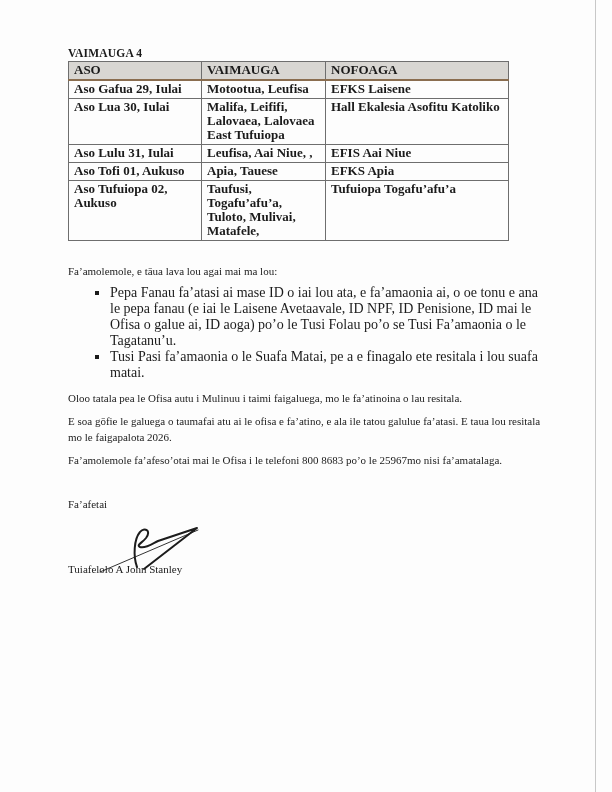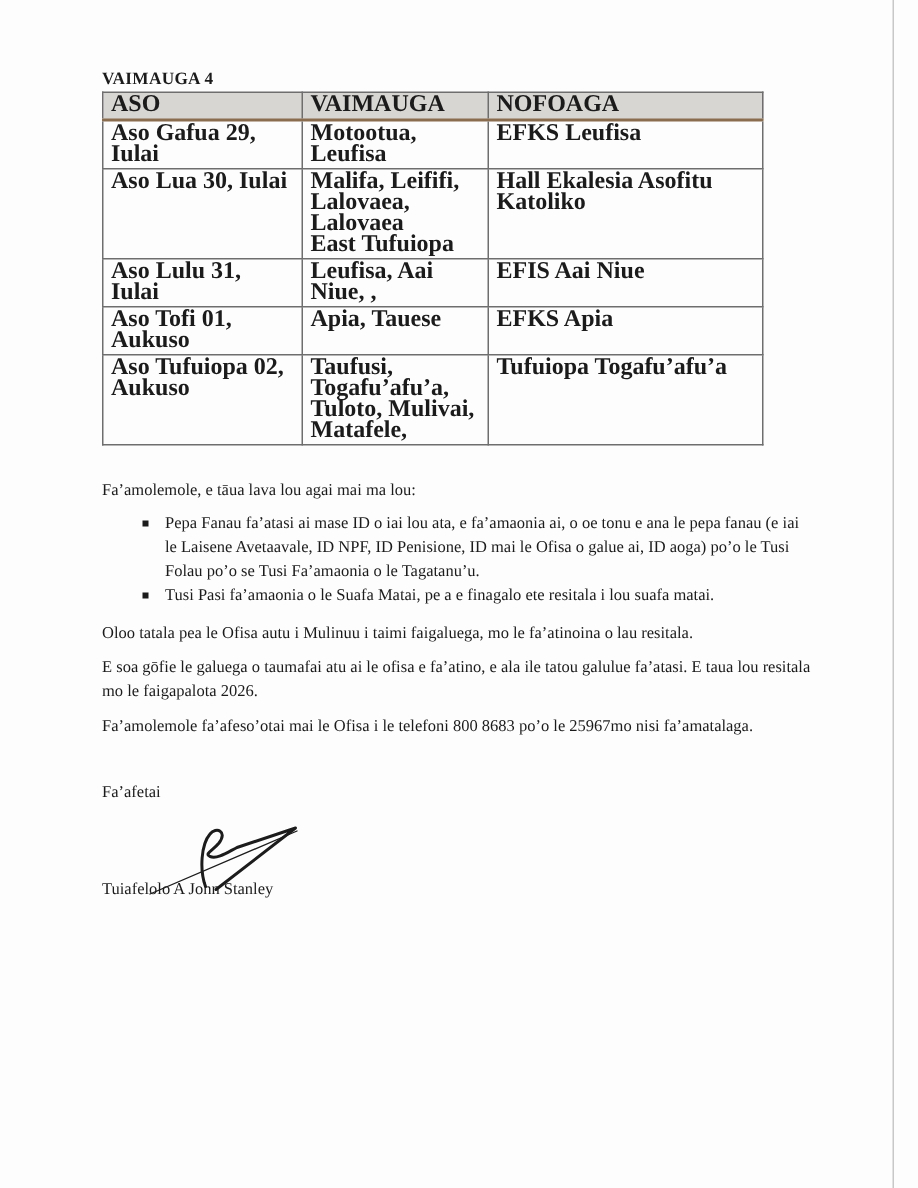"ASO" table.sched { font-size: 16px -> 13px }
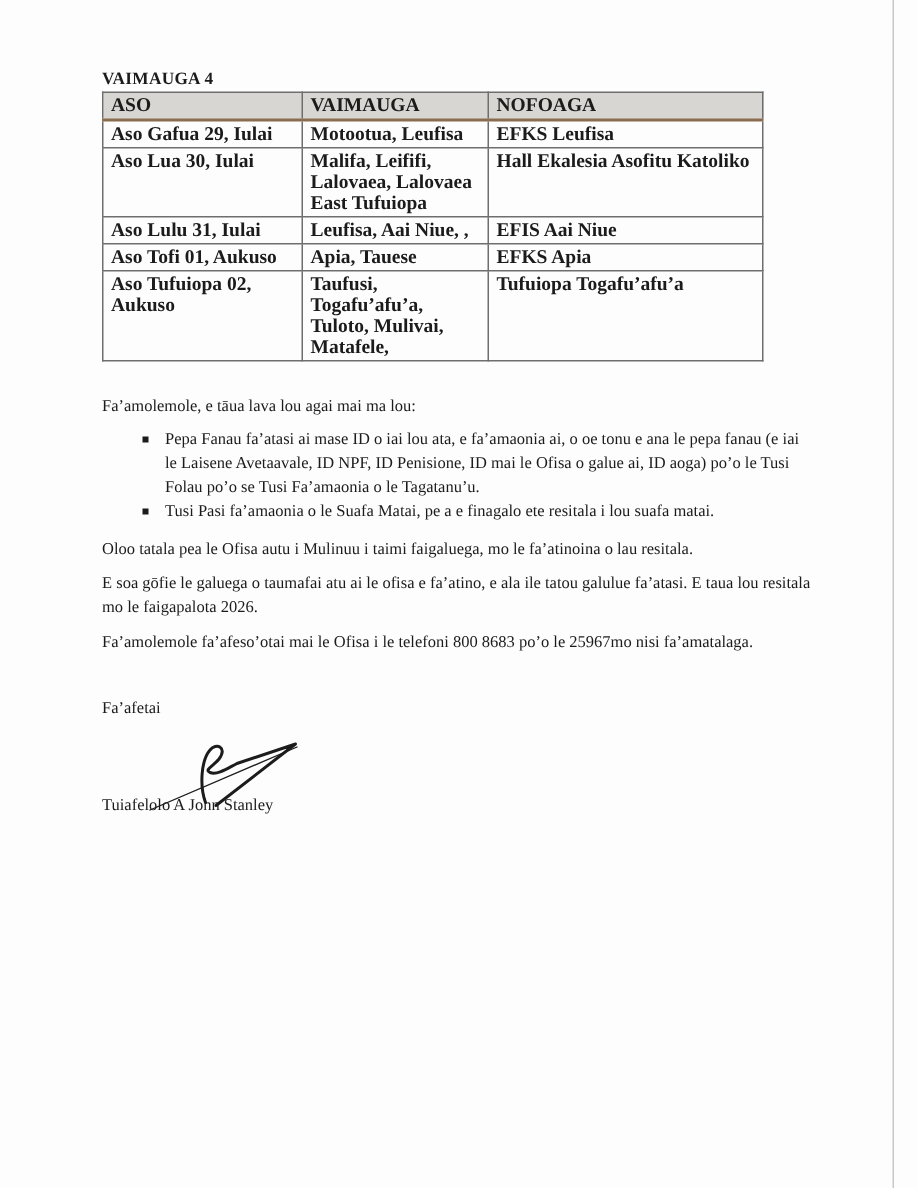"EFKS Leufisa" td { text: Leufisa -> Laisene }
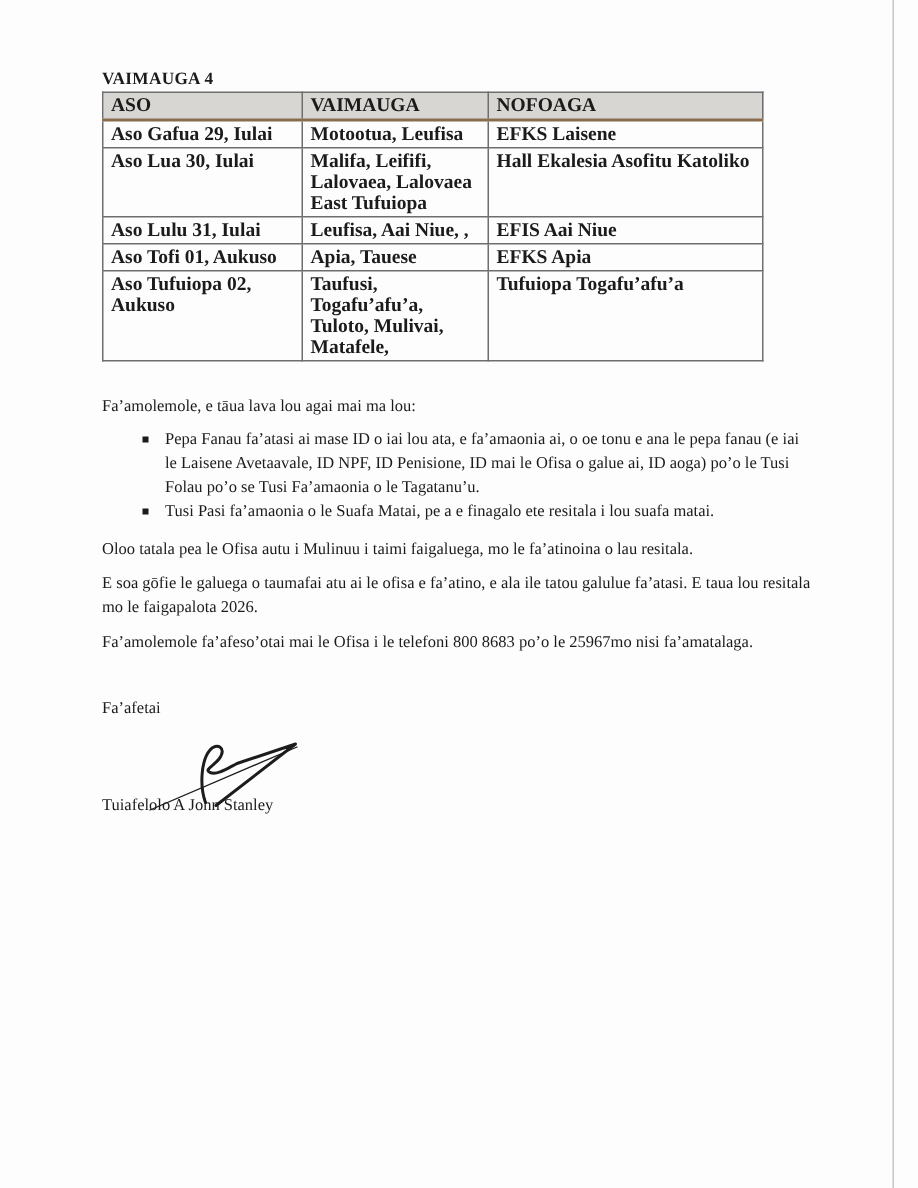"Pepa Fanau fa’atasi ai mase" .bullets li { font-size: 11px -> 14px }
